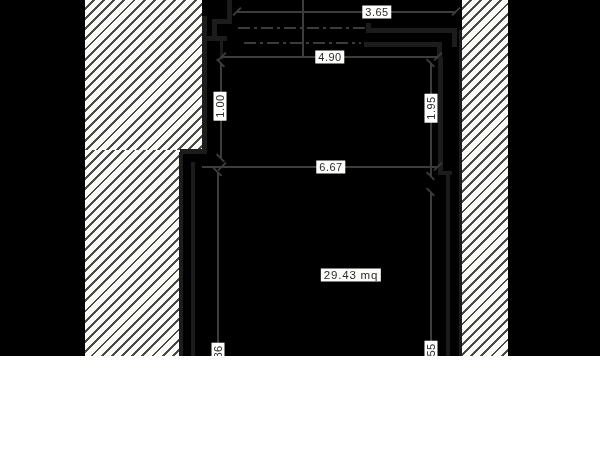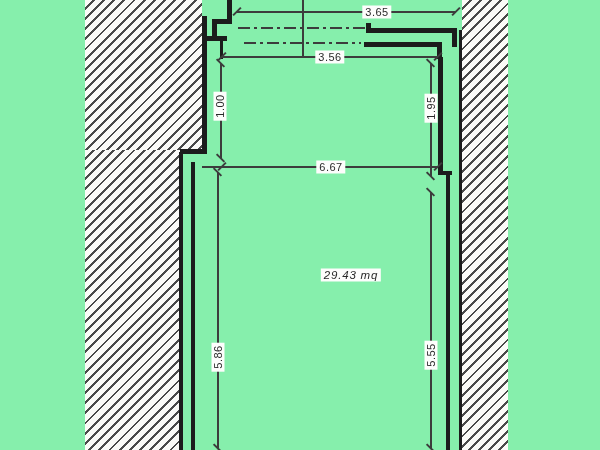"3.65" .canvas { background: #86efac -> #000000; height: 450px -> 356px }
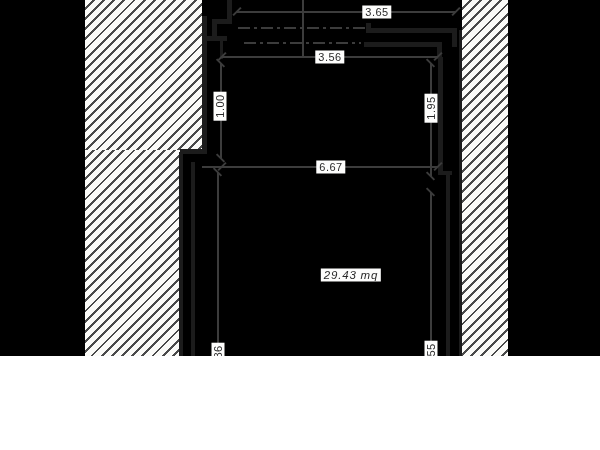"3.56" div.lbl { text: 3.56 -> 4.90 }
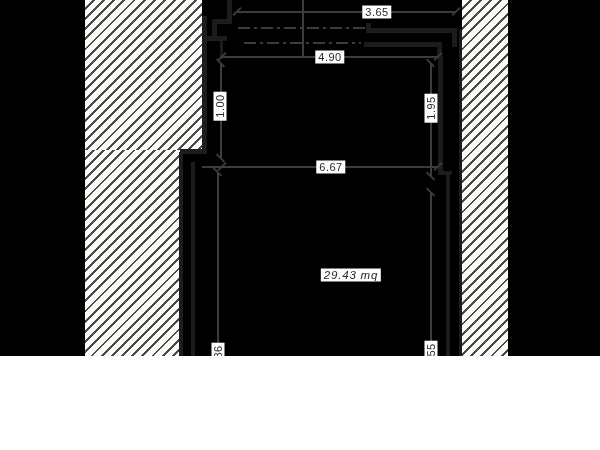"29.43 mq" .lbl.area { font-style: italic -> none }
